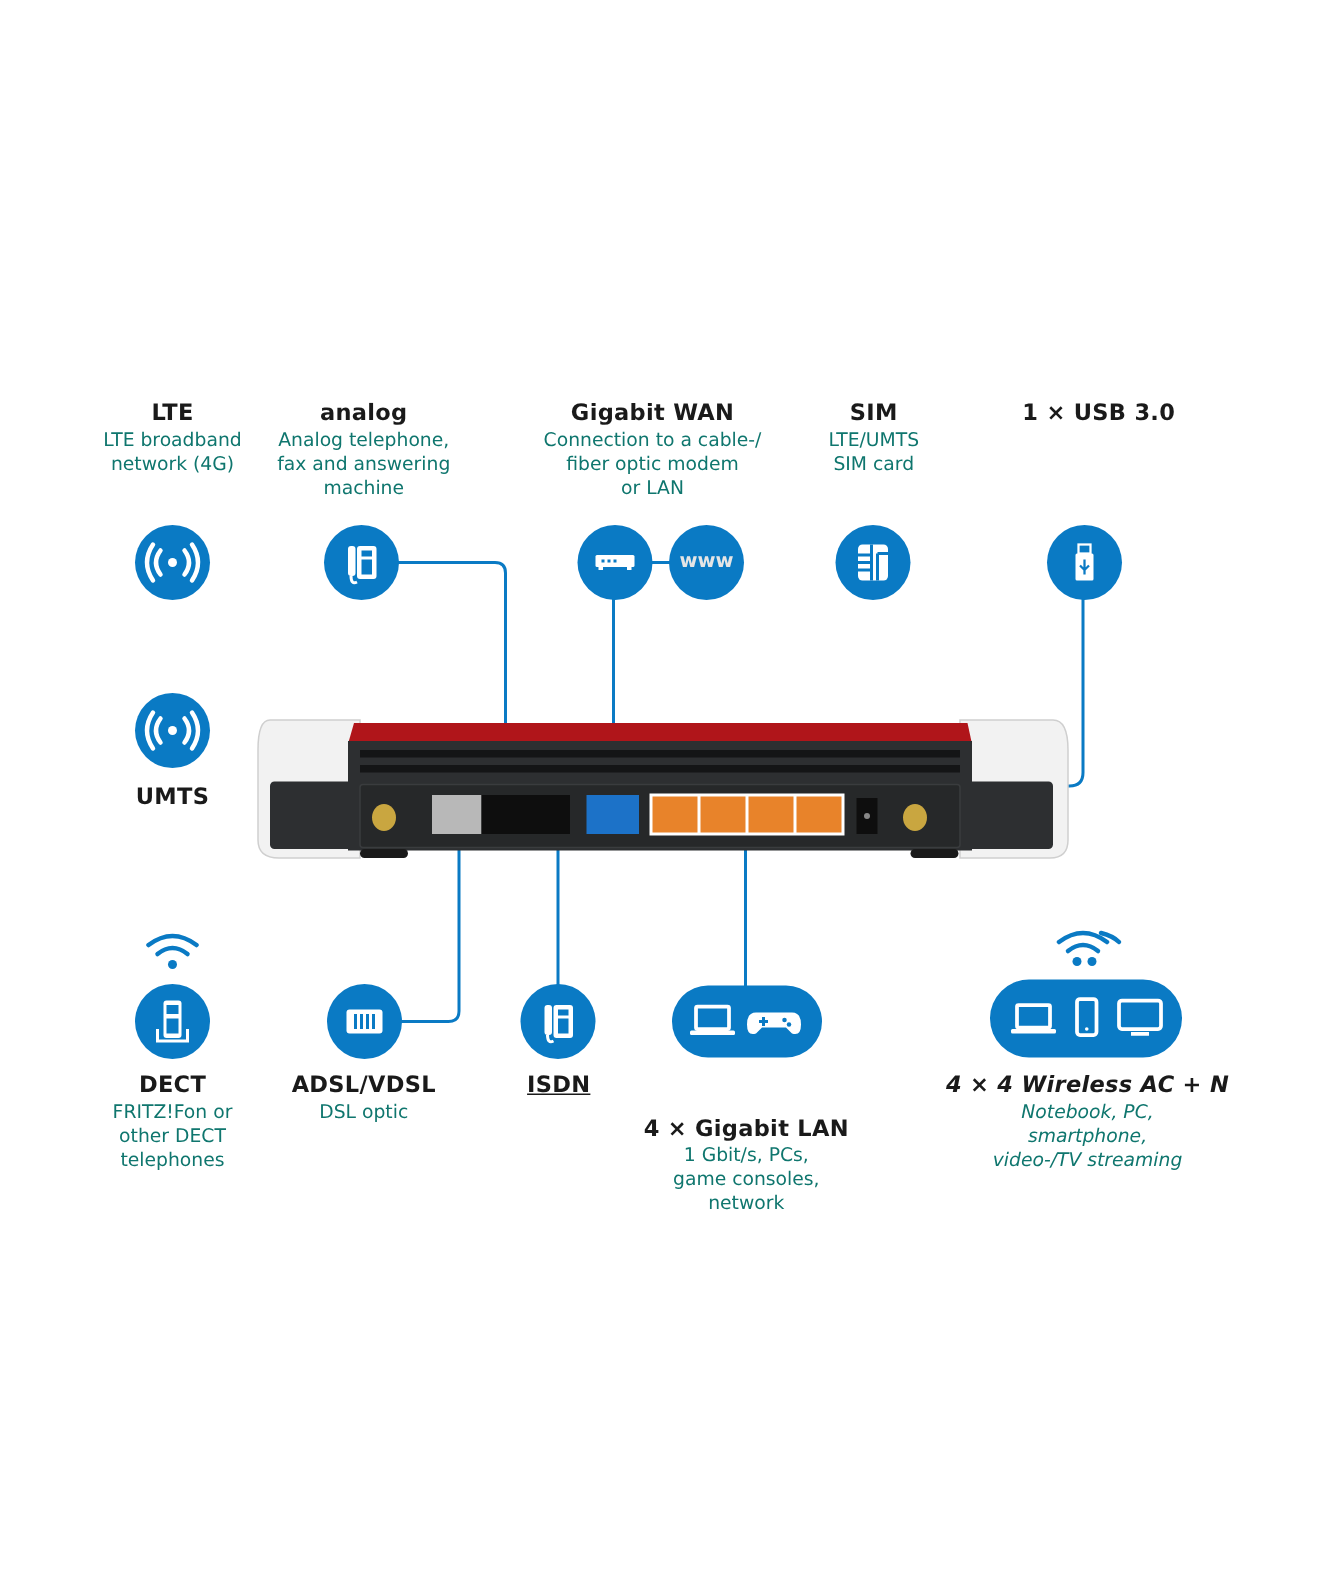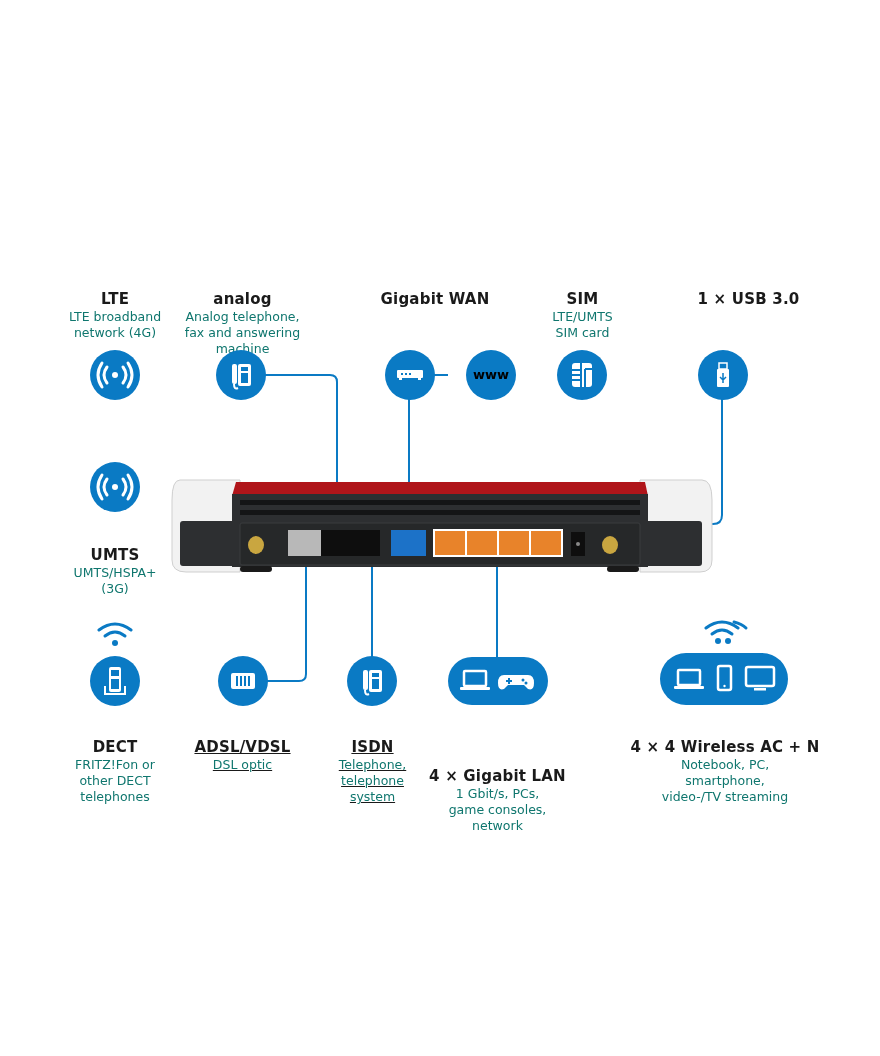"LTE" .lbl .t { margin-top: 24px -> none }
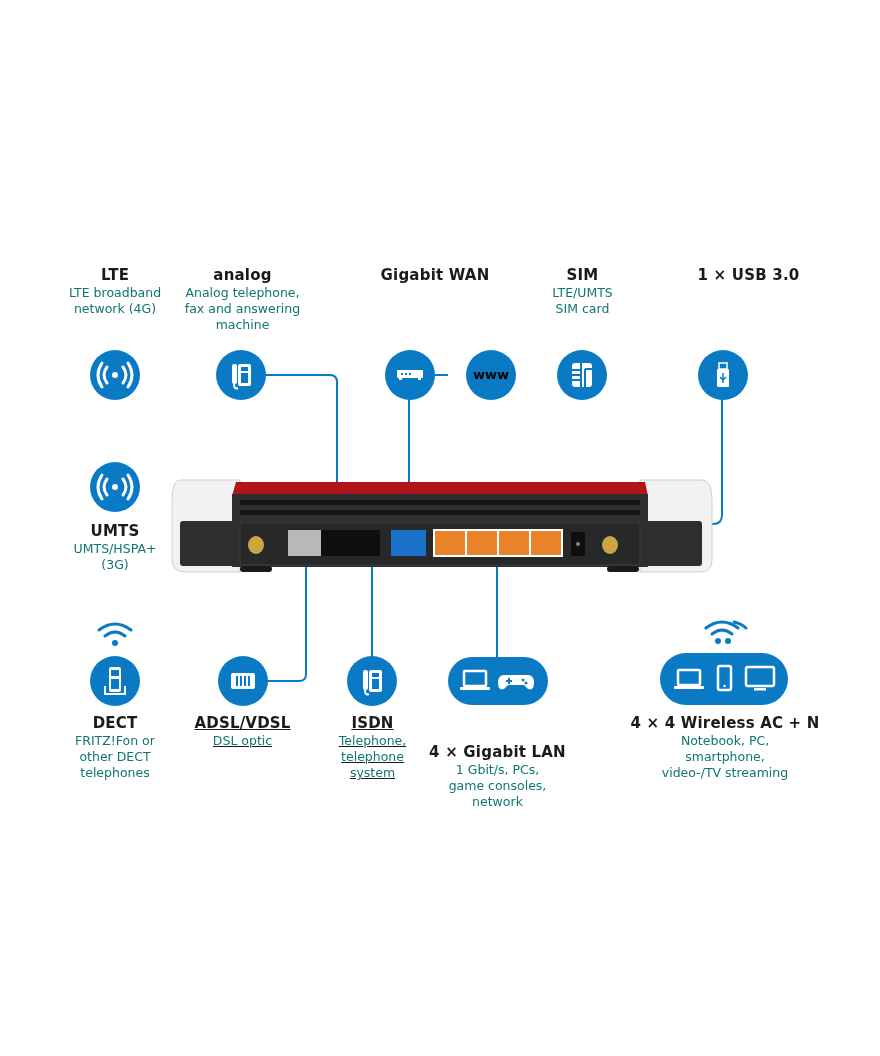"1 × USB 3.0" div.lbl { left: 676px -> 660px }
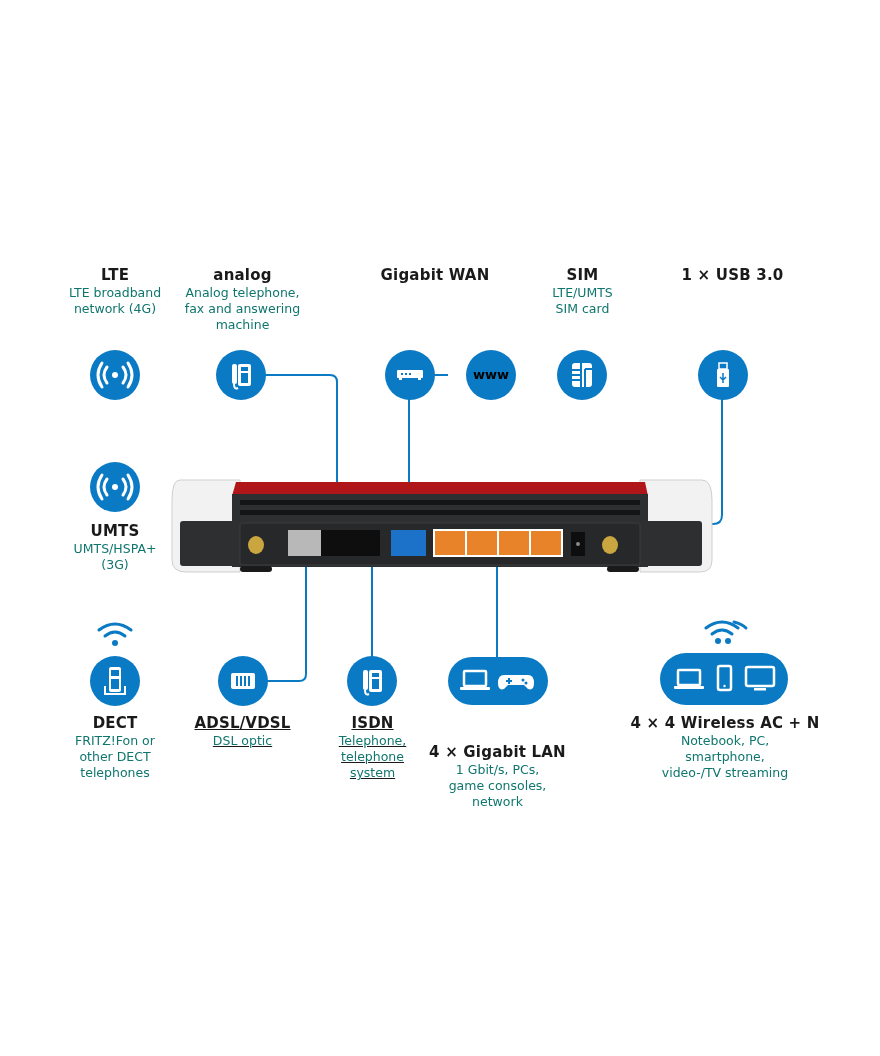"Connection to a cable-/" span.d { html: none -> <span>Connection to a cable-/ fiber optic modem or LAN</span> }
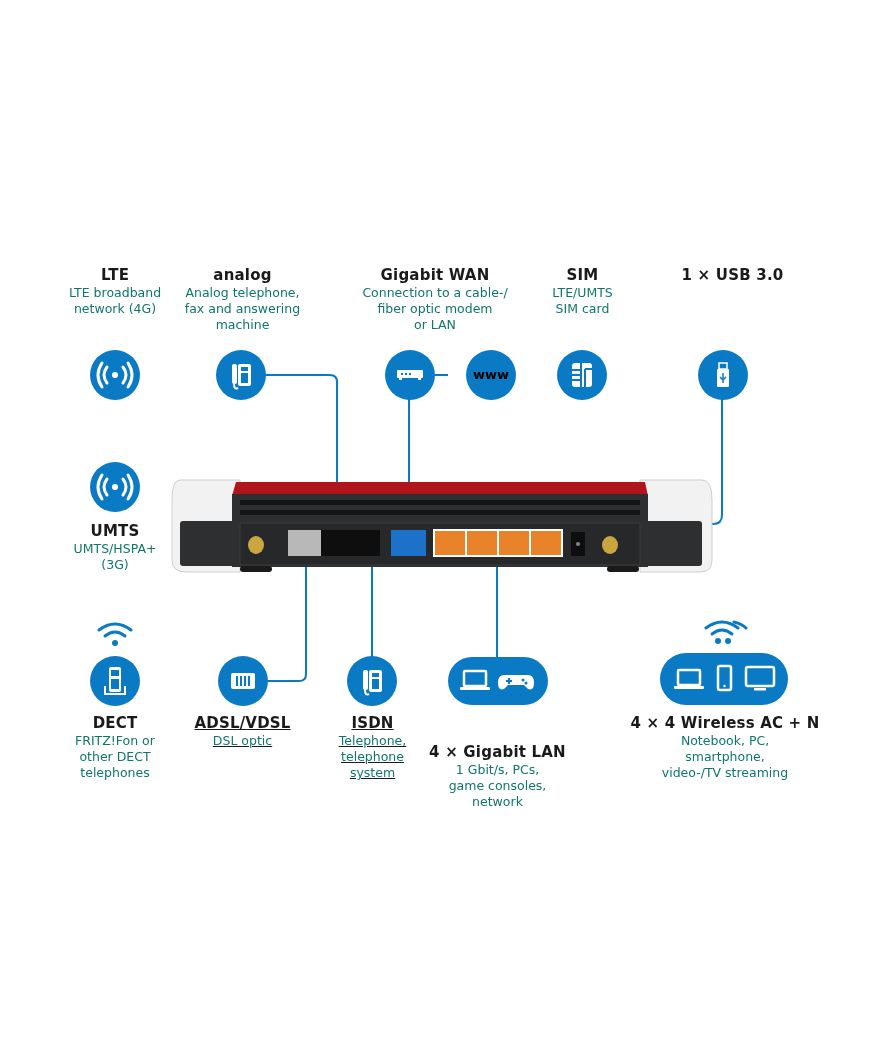"www" div.circ { color: #000000 -> #e5e5e5; margin-left: 20px -> none }
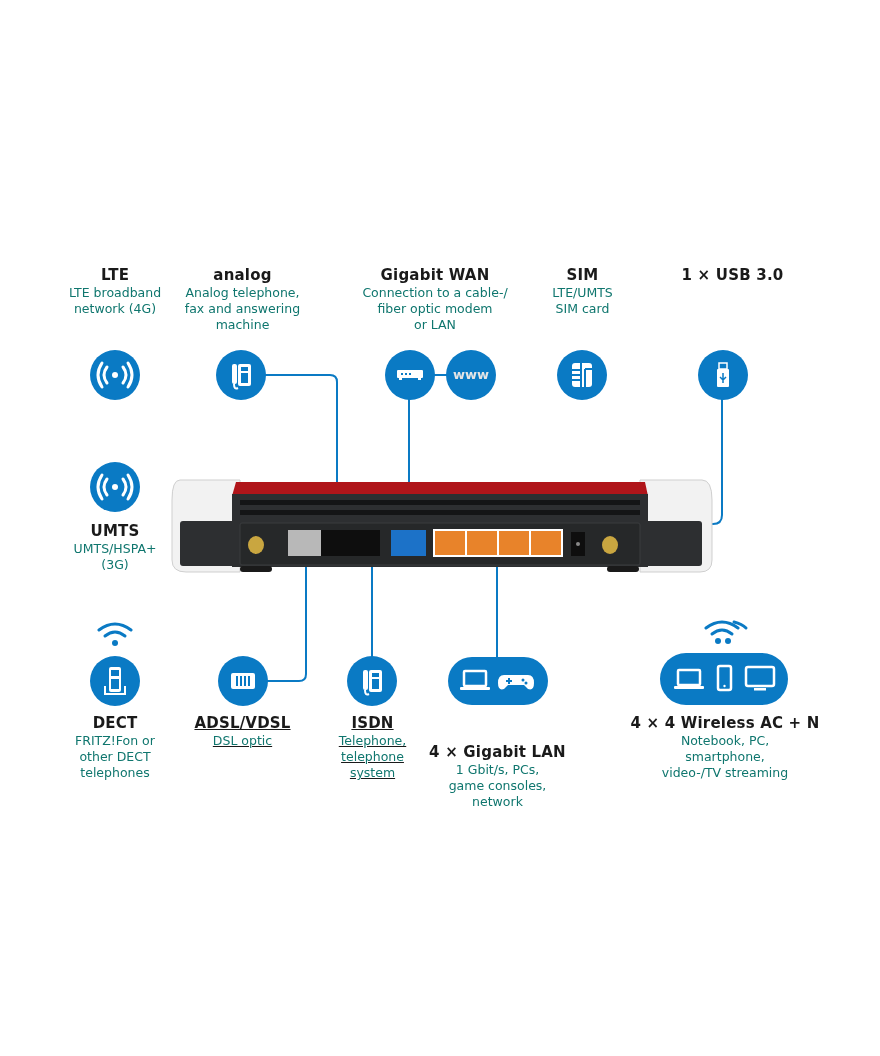"UMTS/HSPA+" span.d { html: <span>UMTS/HSPA+ (3G)</span> -> none }
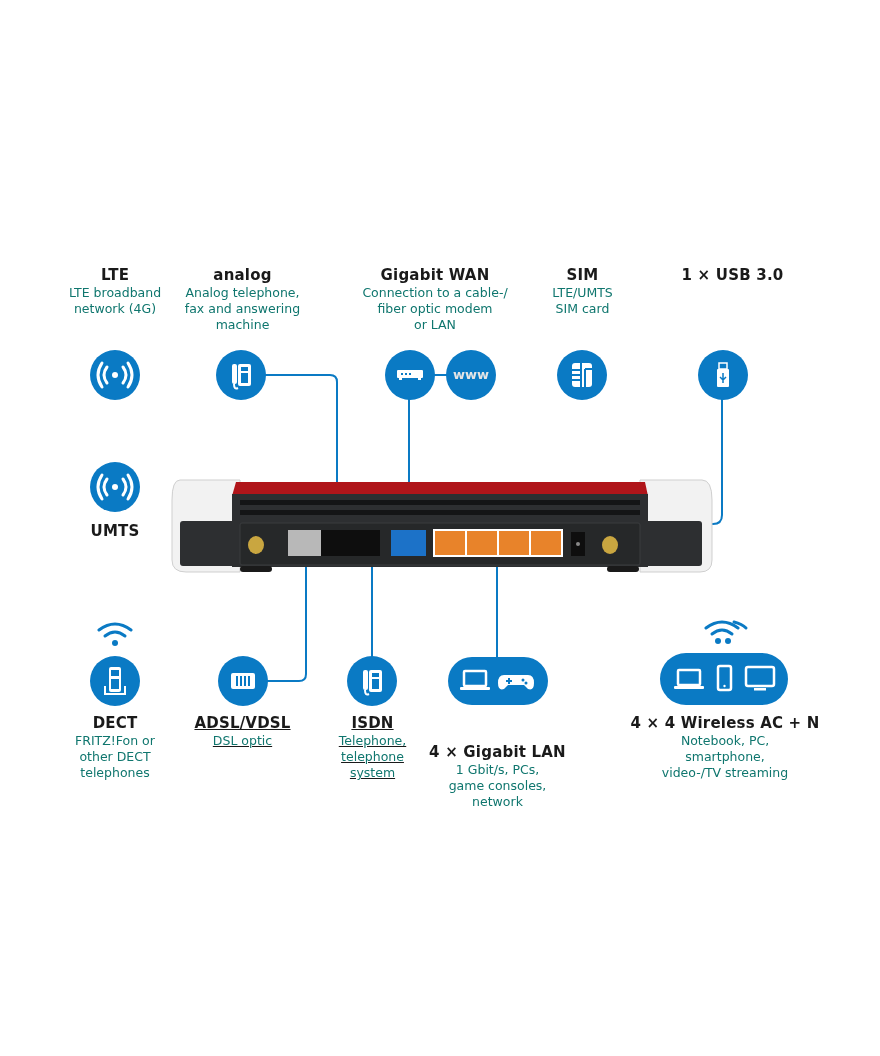"ADSL/VDSL" div.lbl { text-decoration: underline -> none }
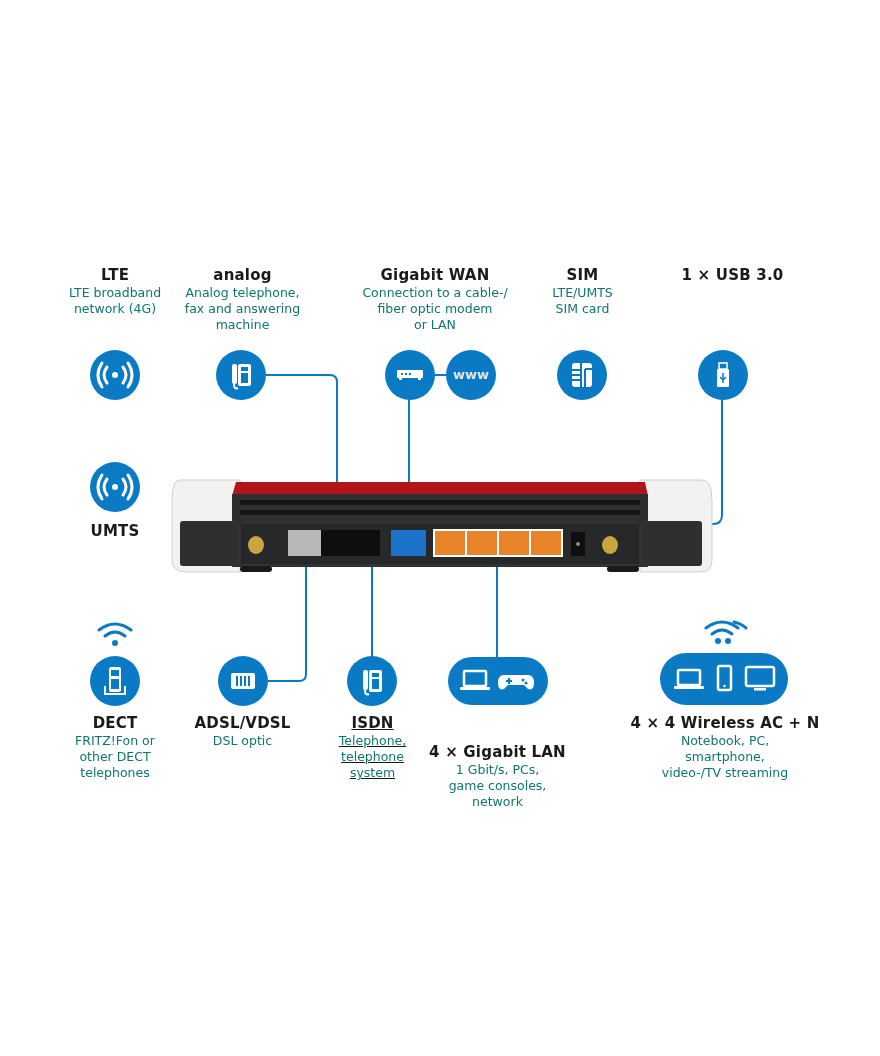"4 × 4 Wireless AC" div.lbl { font-style: none -> italic }
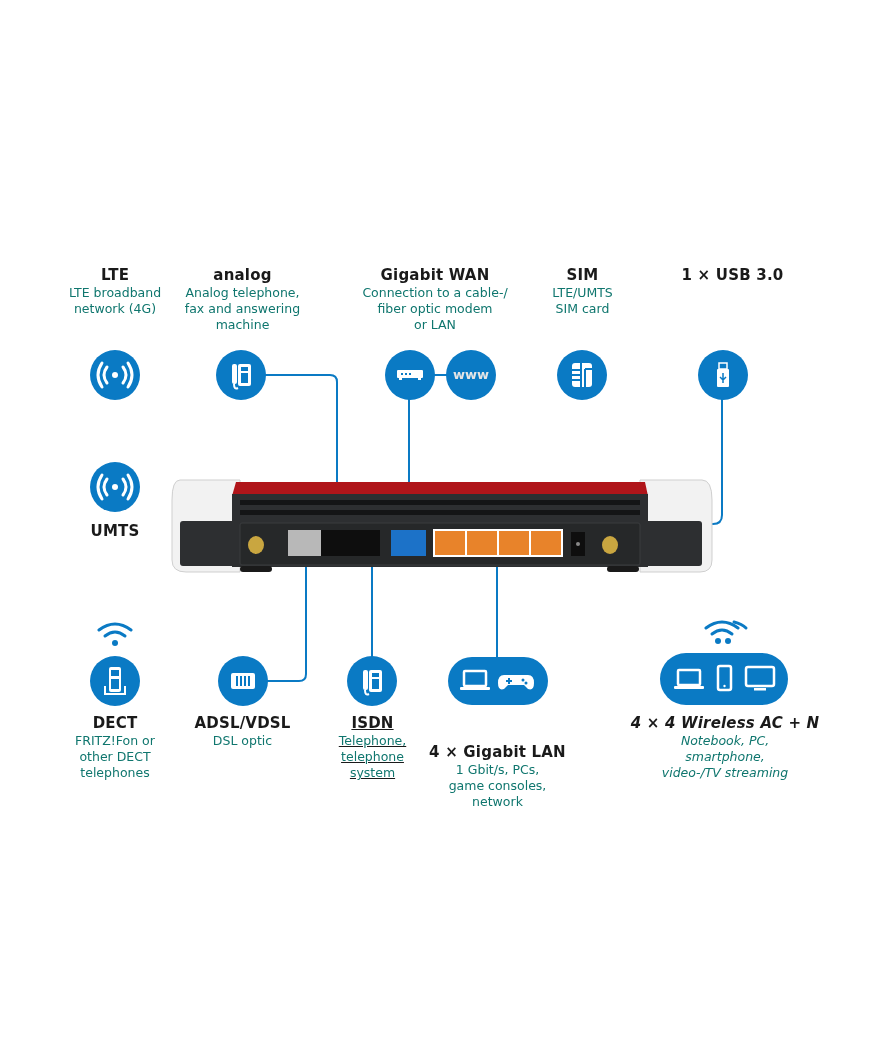"Telephone," span.d { html: <span>Telephone, telephone system</span> -> none }
